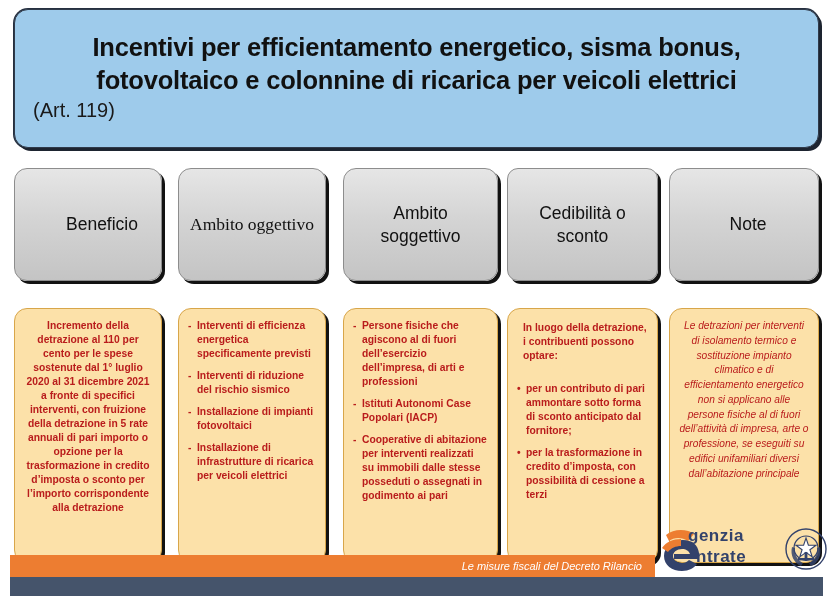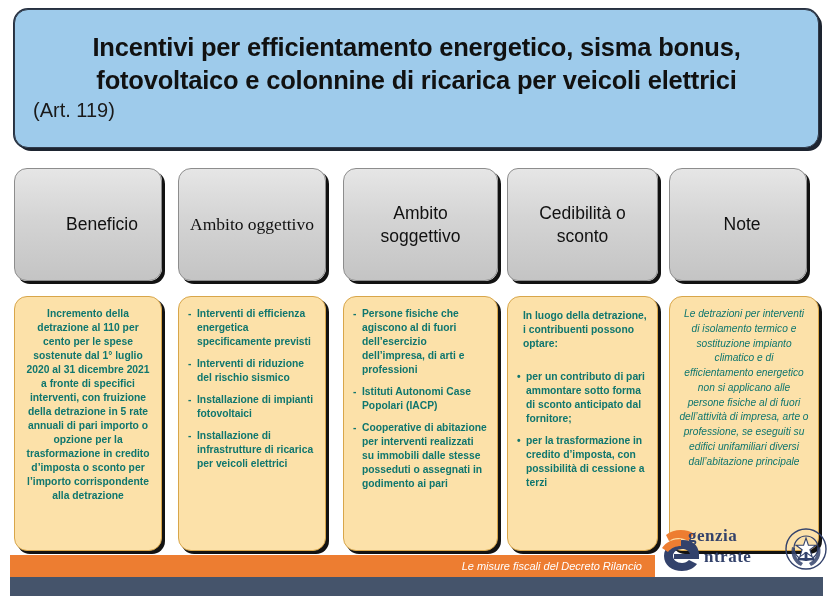"Note" div.hdr { width: 138px -> 150px }
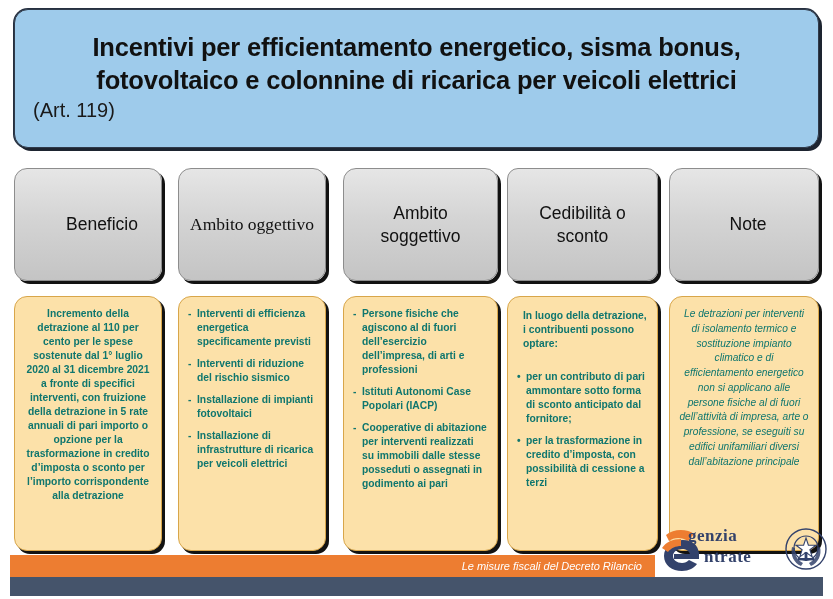"Incremento della detrazione al 110" .cbox { color: #0f766e -> #b91c1c; top: 0 -> 12px }
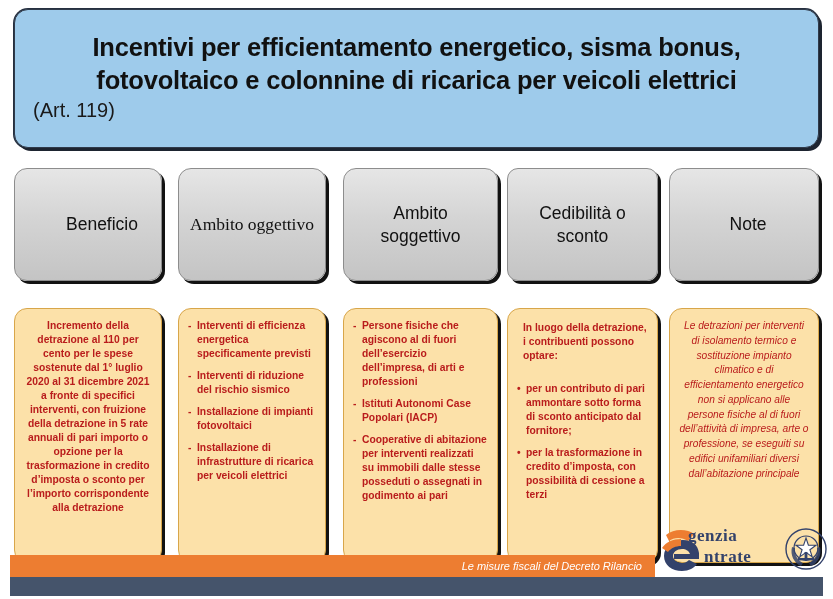"genzia" .logo-text { font-family: Liberation Serif, serif -> Liberation Sans, sans-serif }
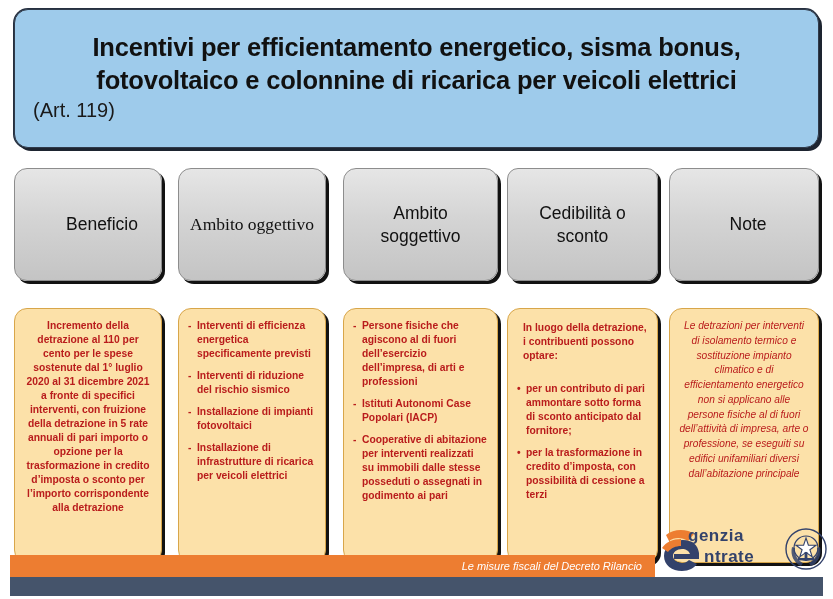"ntrate" .logo-text .l2 { margin-left: 16px -> 8px }
